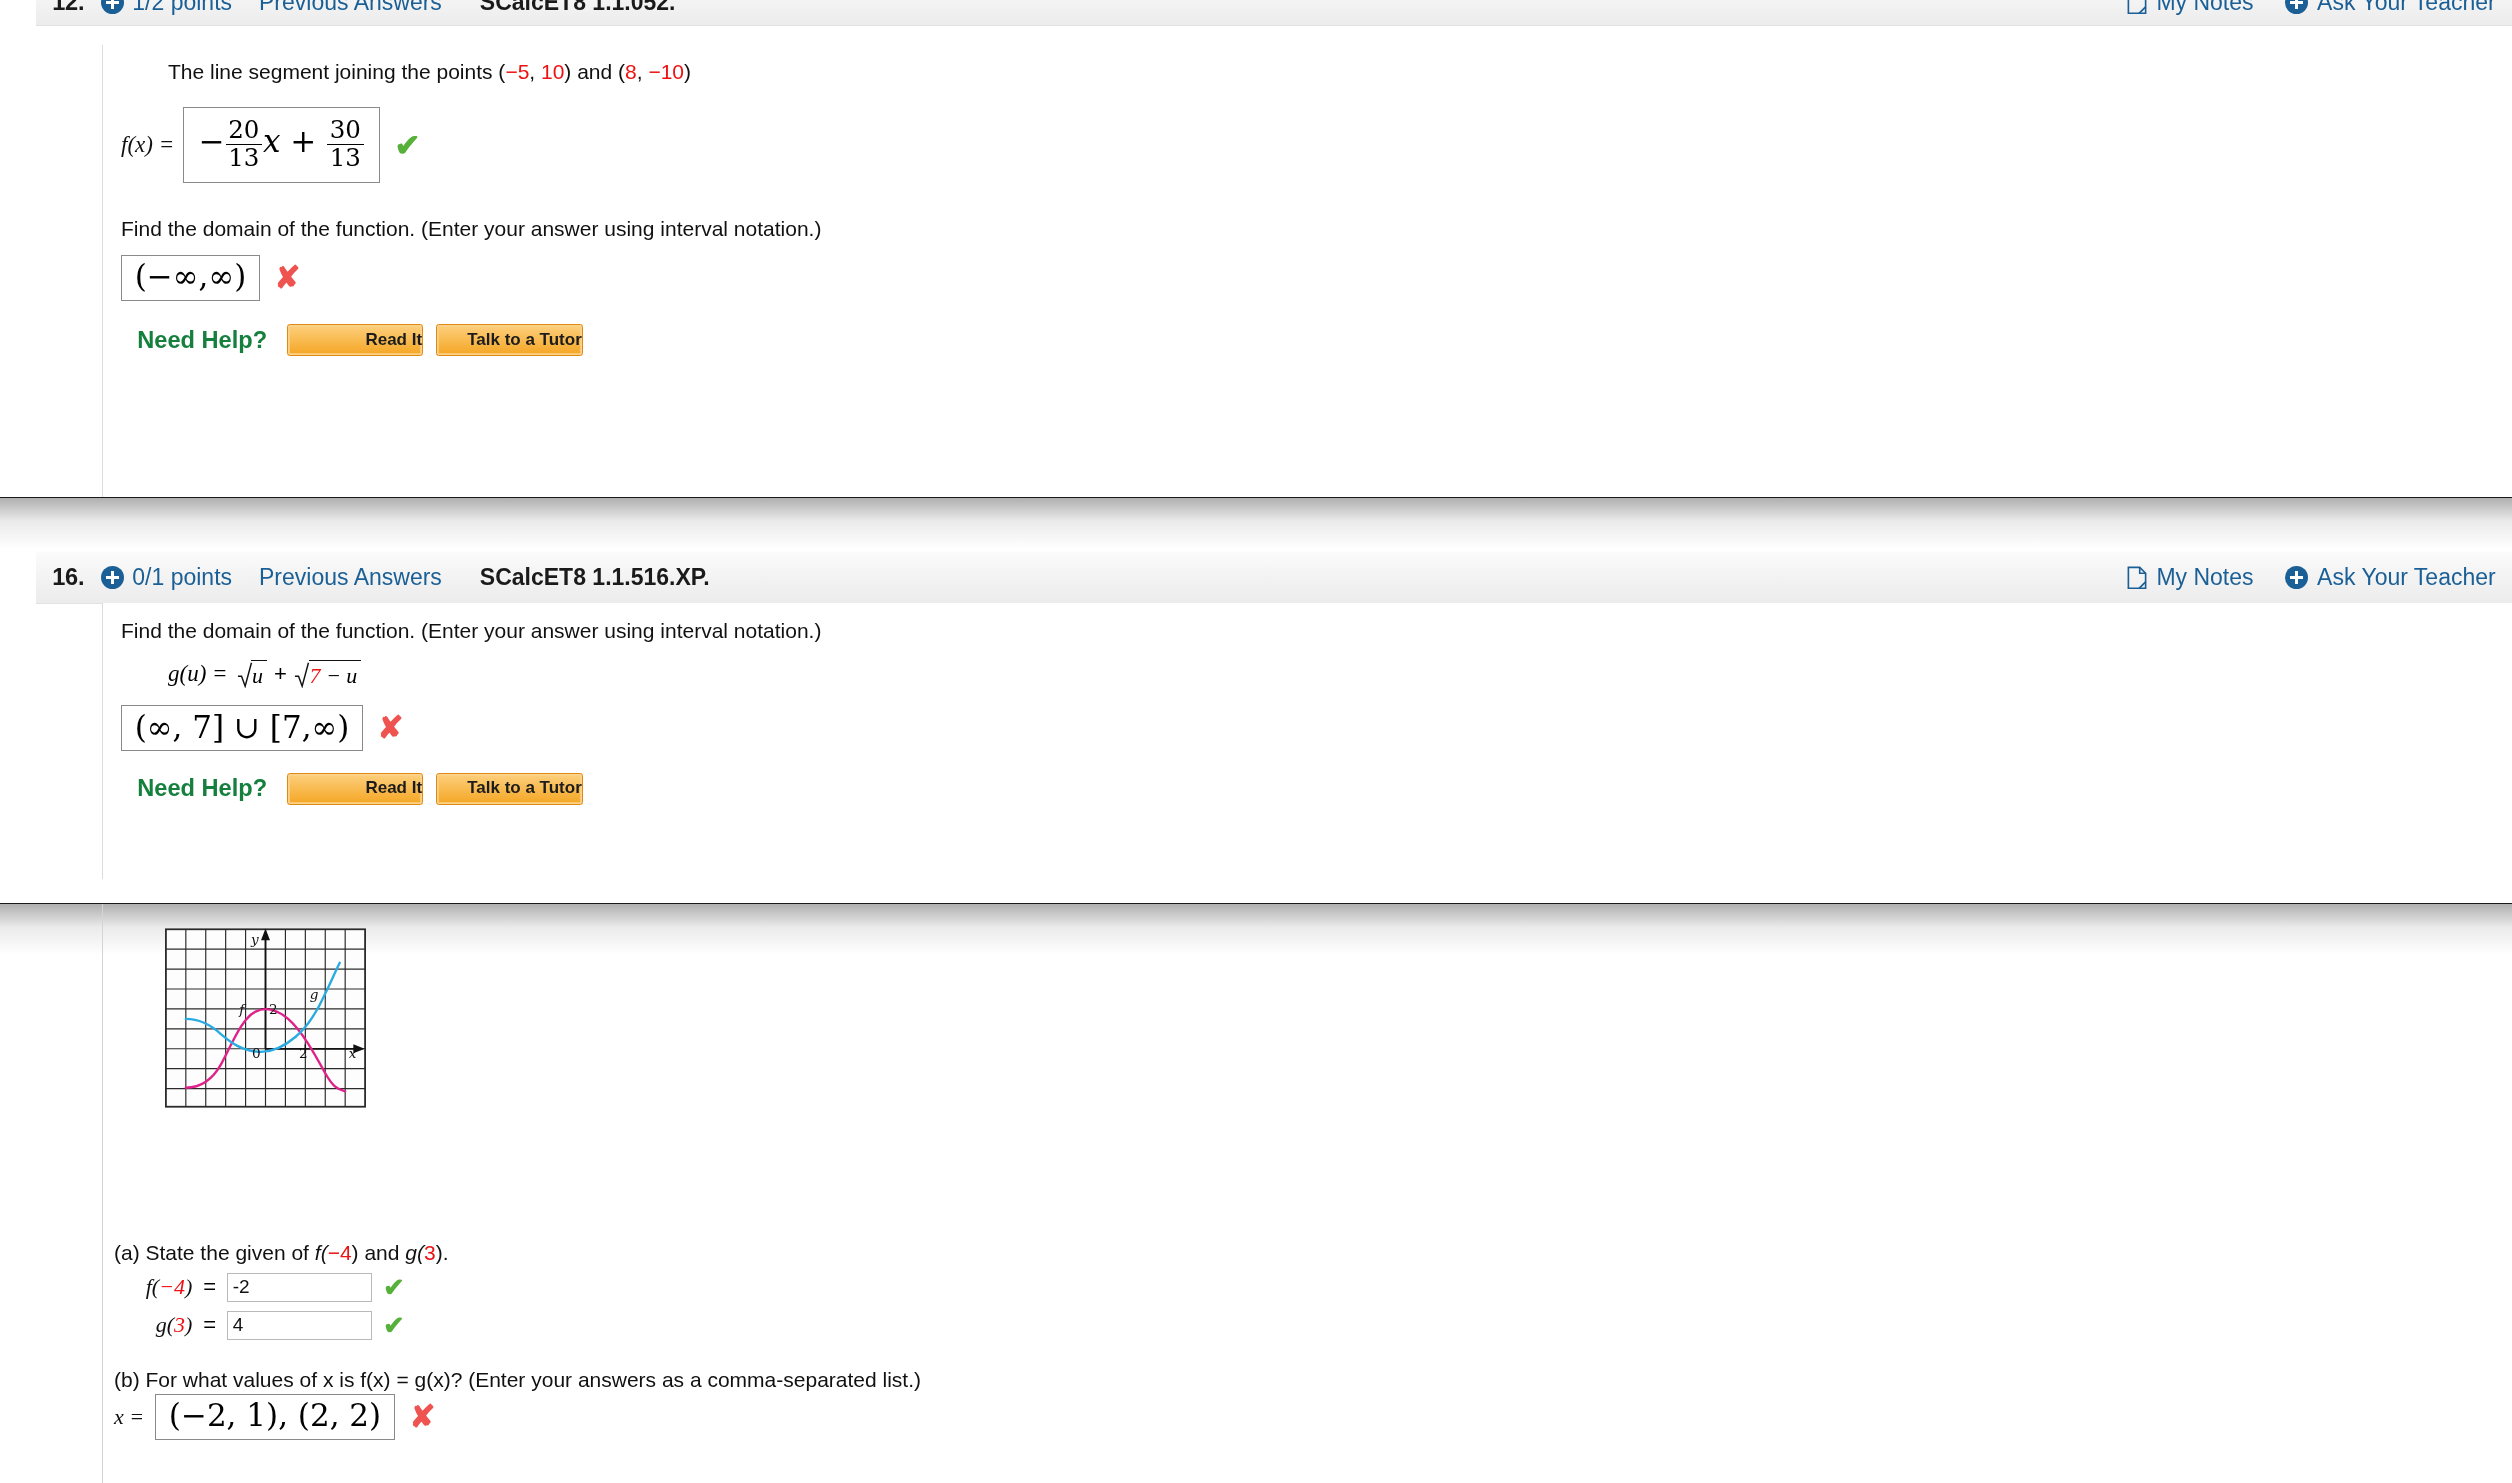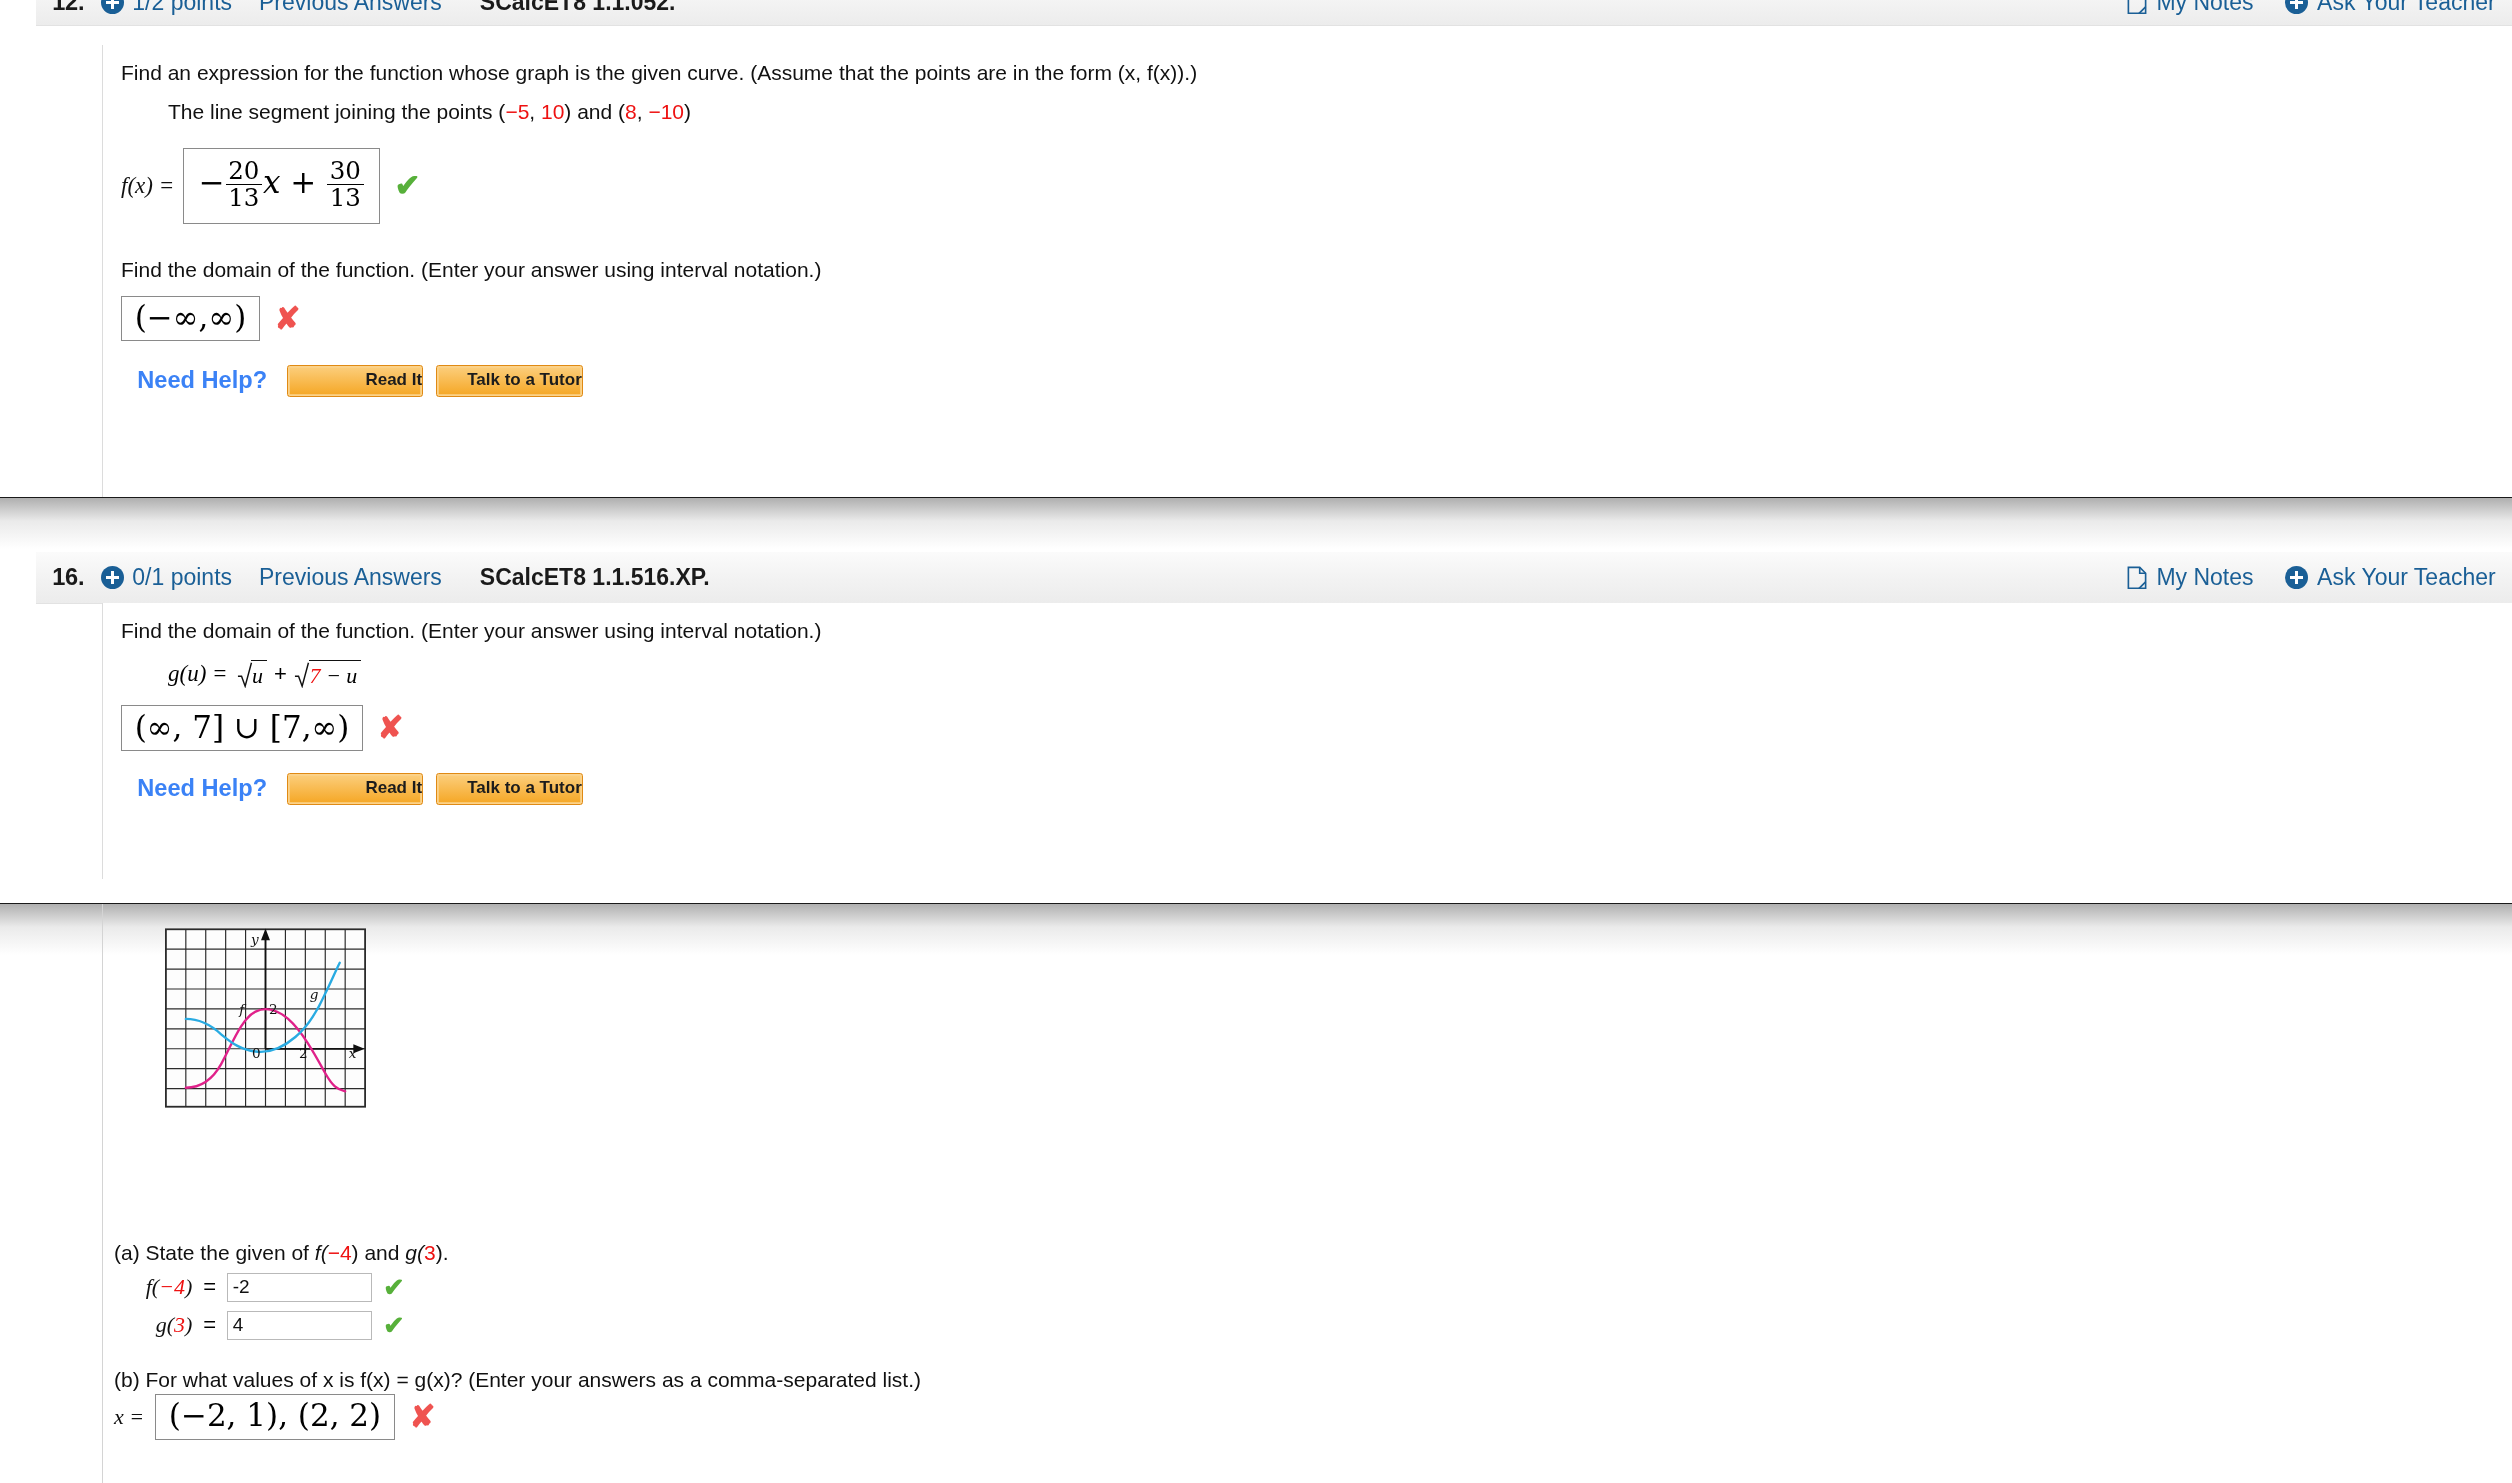"Find an expression for the" div.stmt { html: <div>Find an expression for the function whose graph is the given curve. (Assume that the points are in the form (x, f(x)).)</div> -> none }
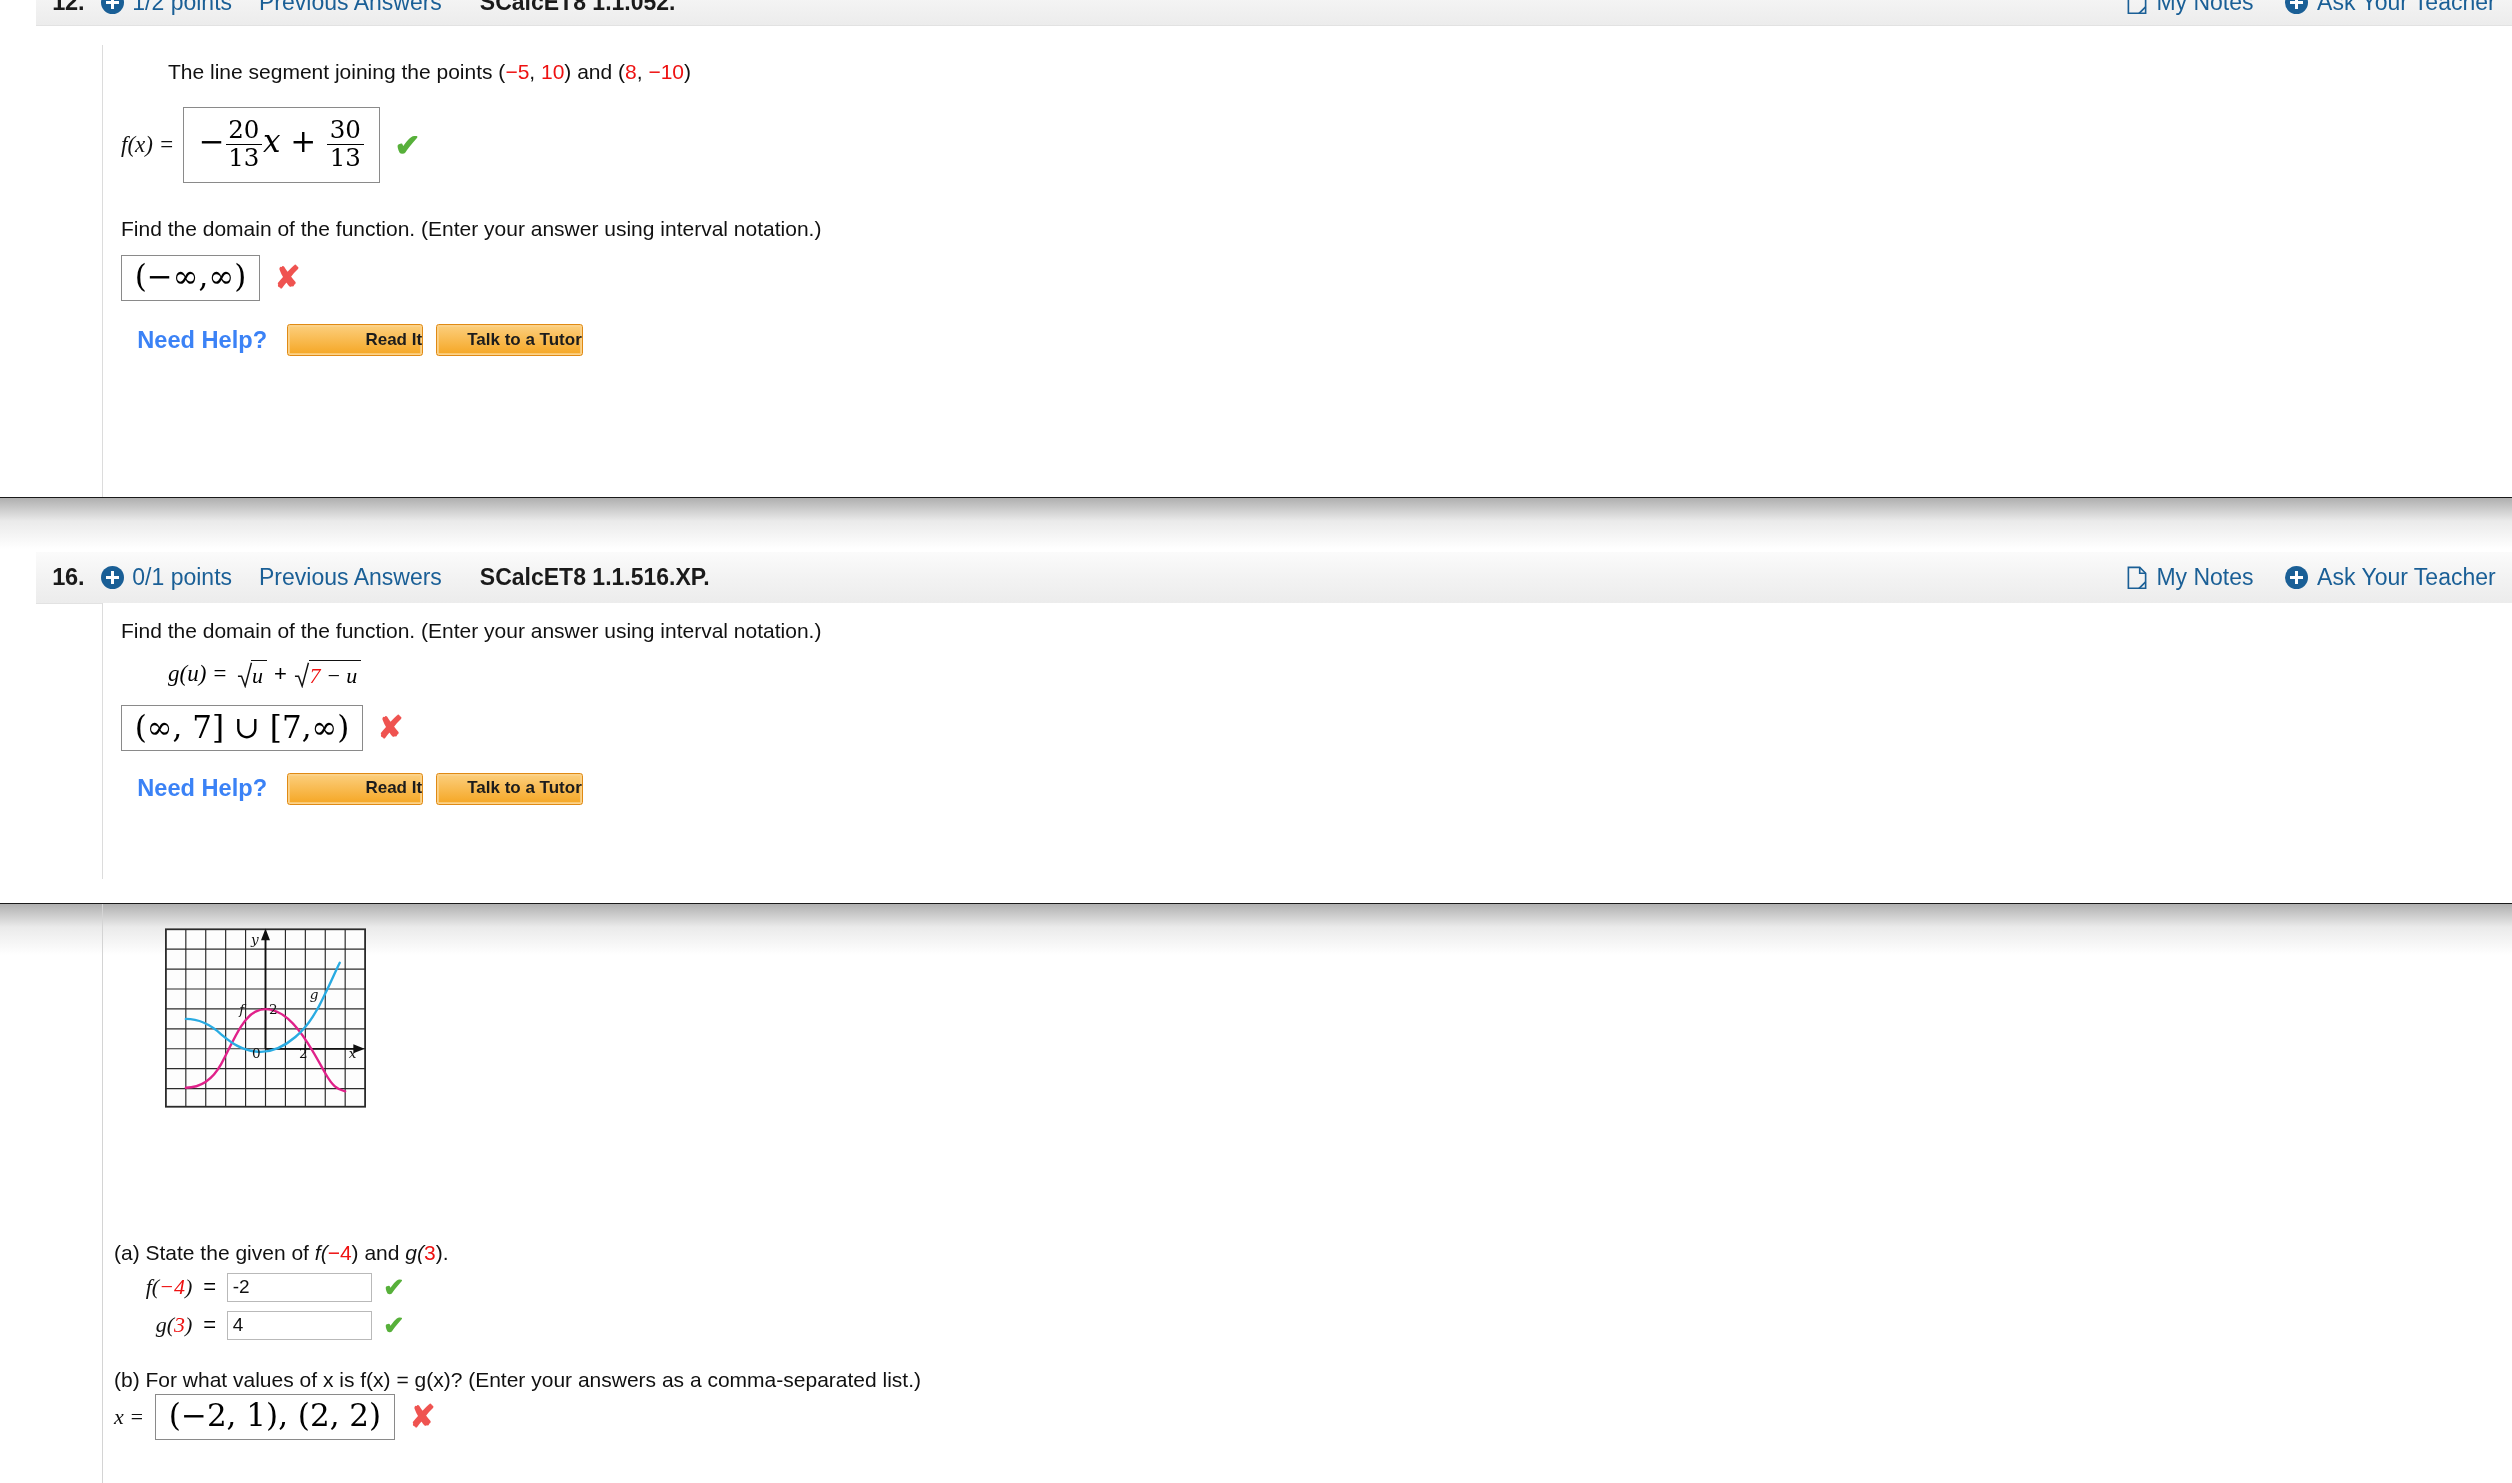"Need Help?" .needhelp-lbl { color: #3b82f6 -> #15803d }
